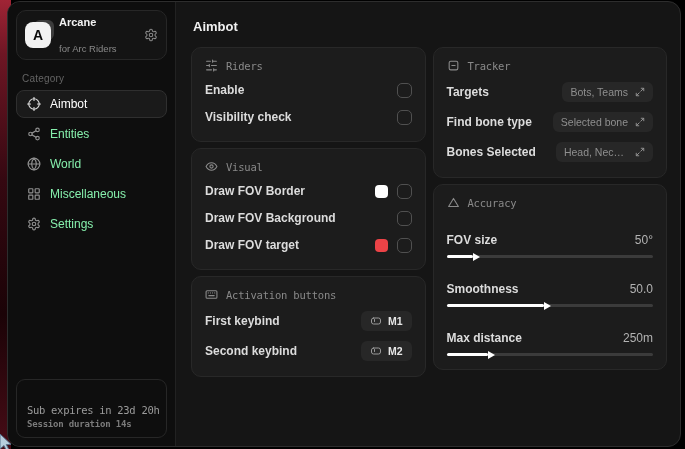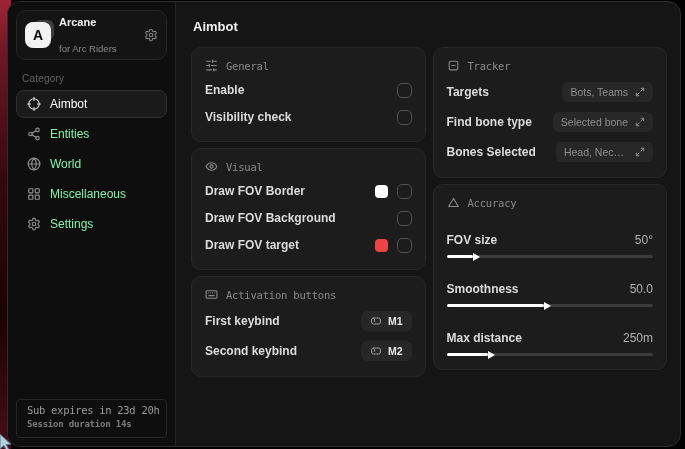"General" span { text: General -> Riders }
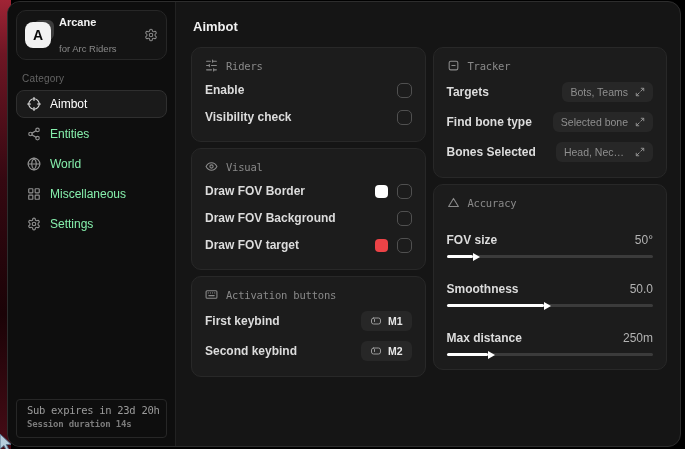"Sub expires in 23d 20h" .status-box { border-radius: 4px -> 9px; padding: 4px 10px 8px -> 24px 10px 8px }
